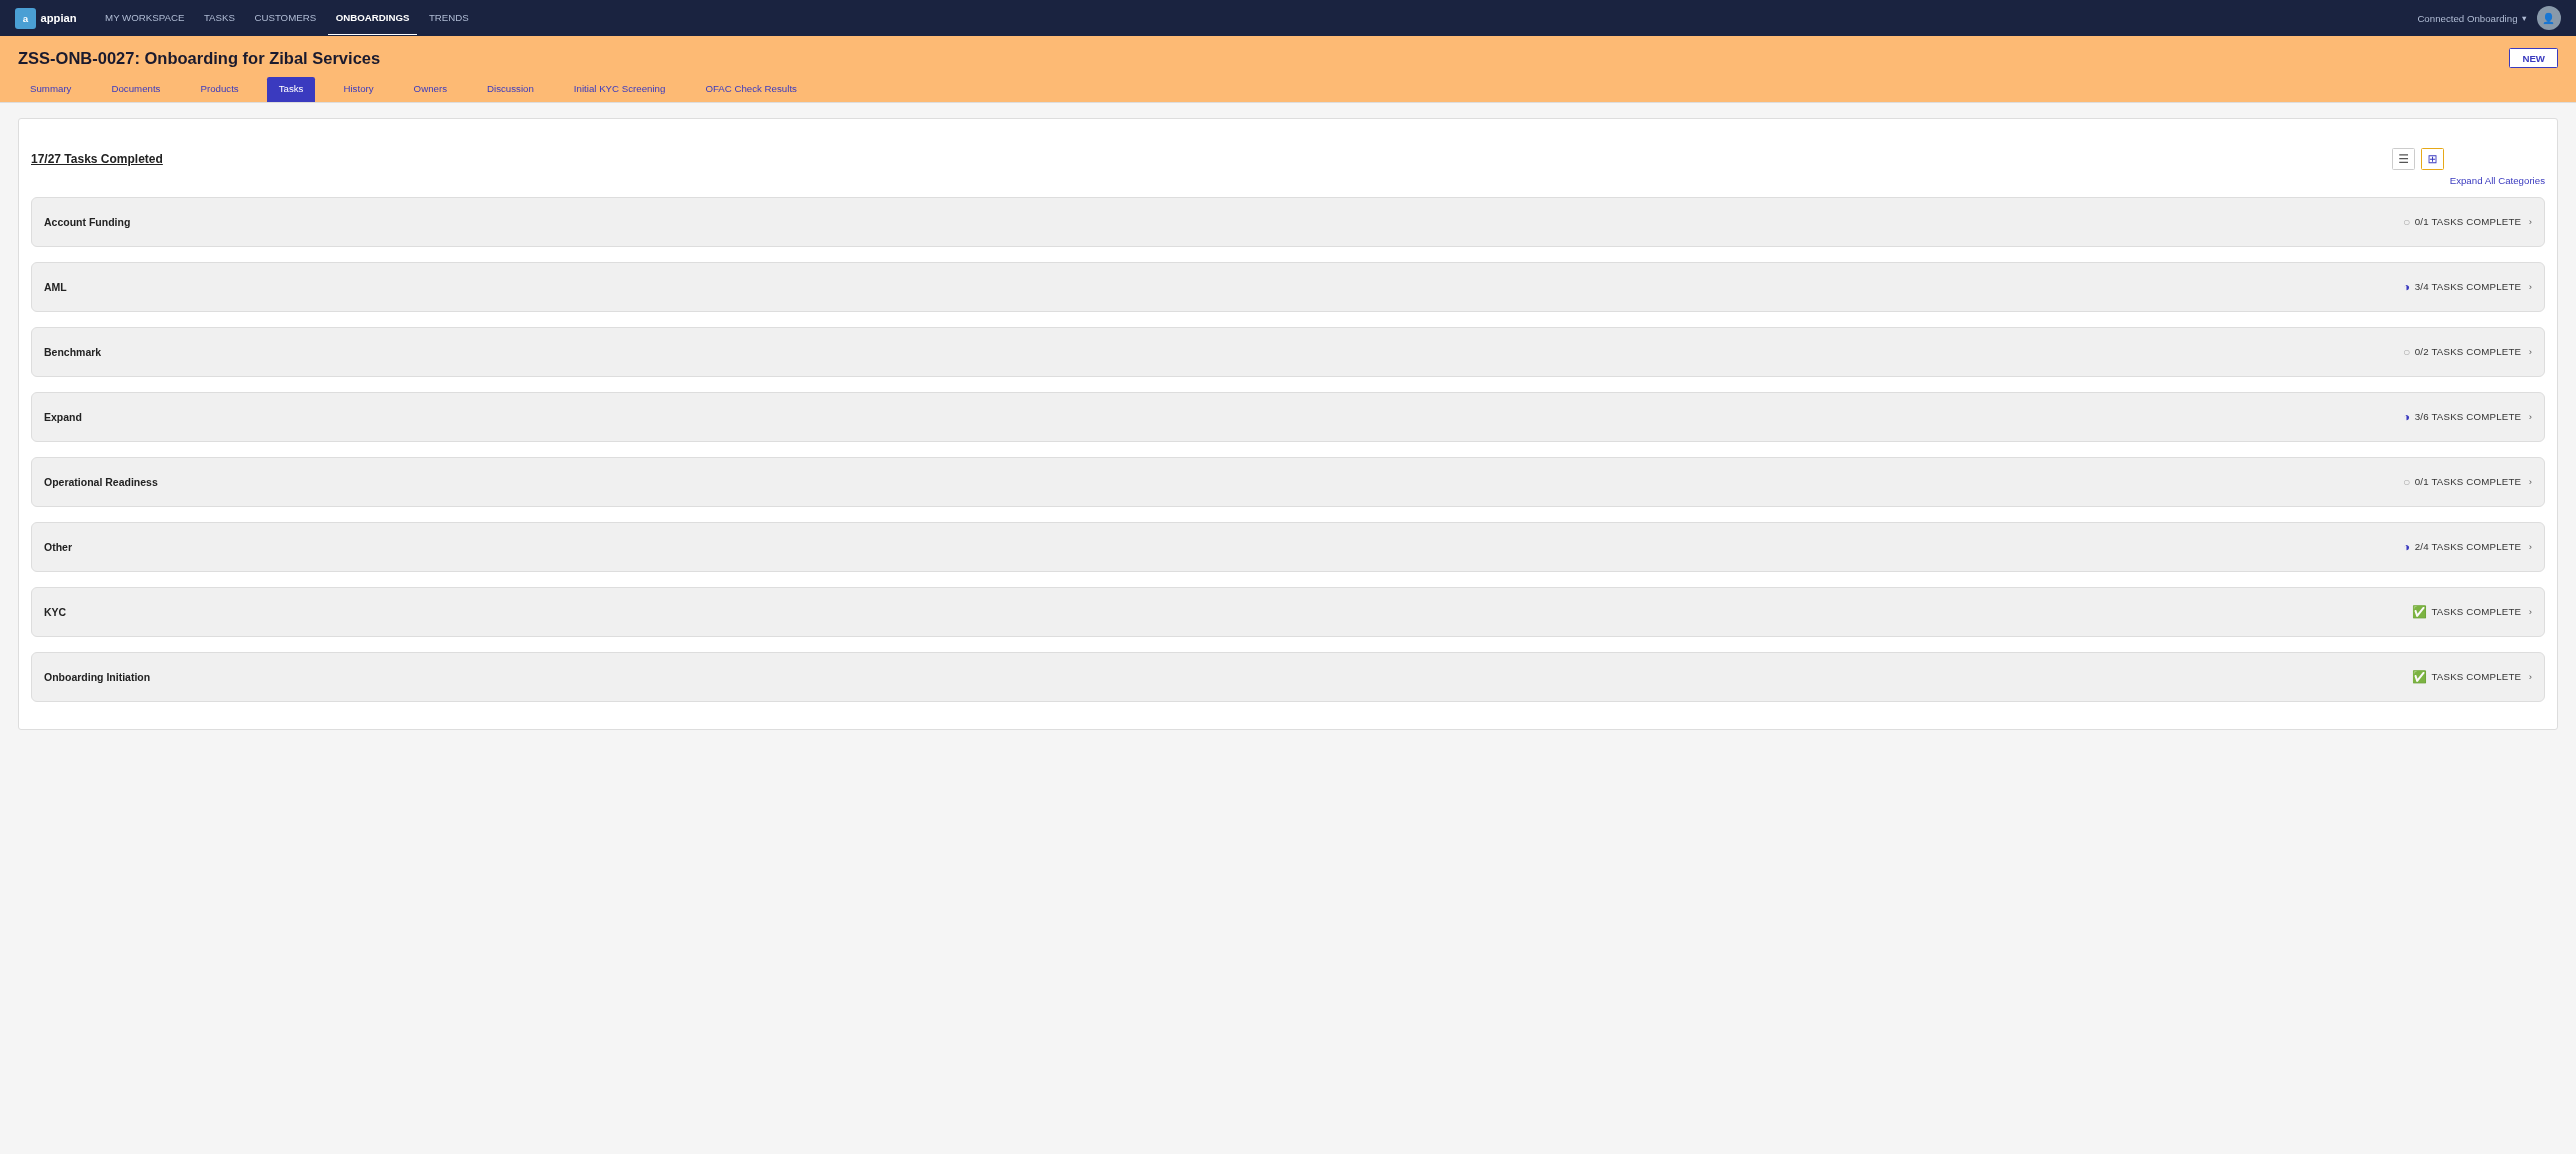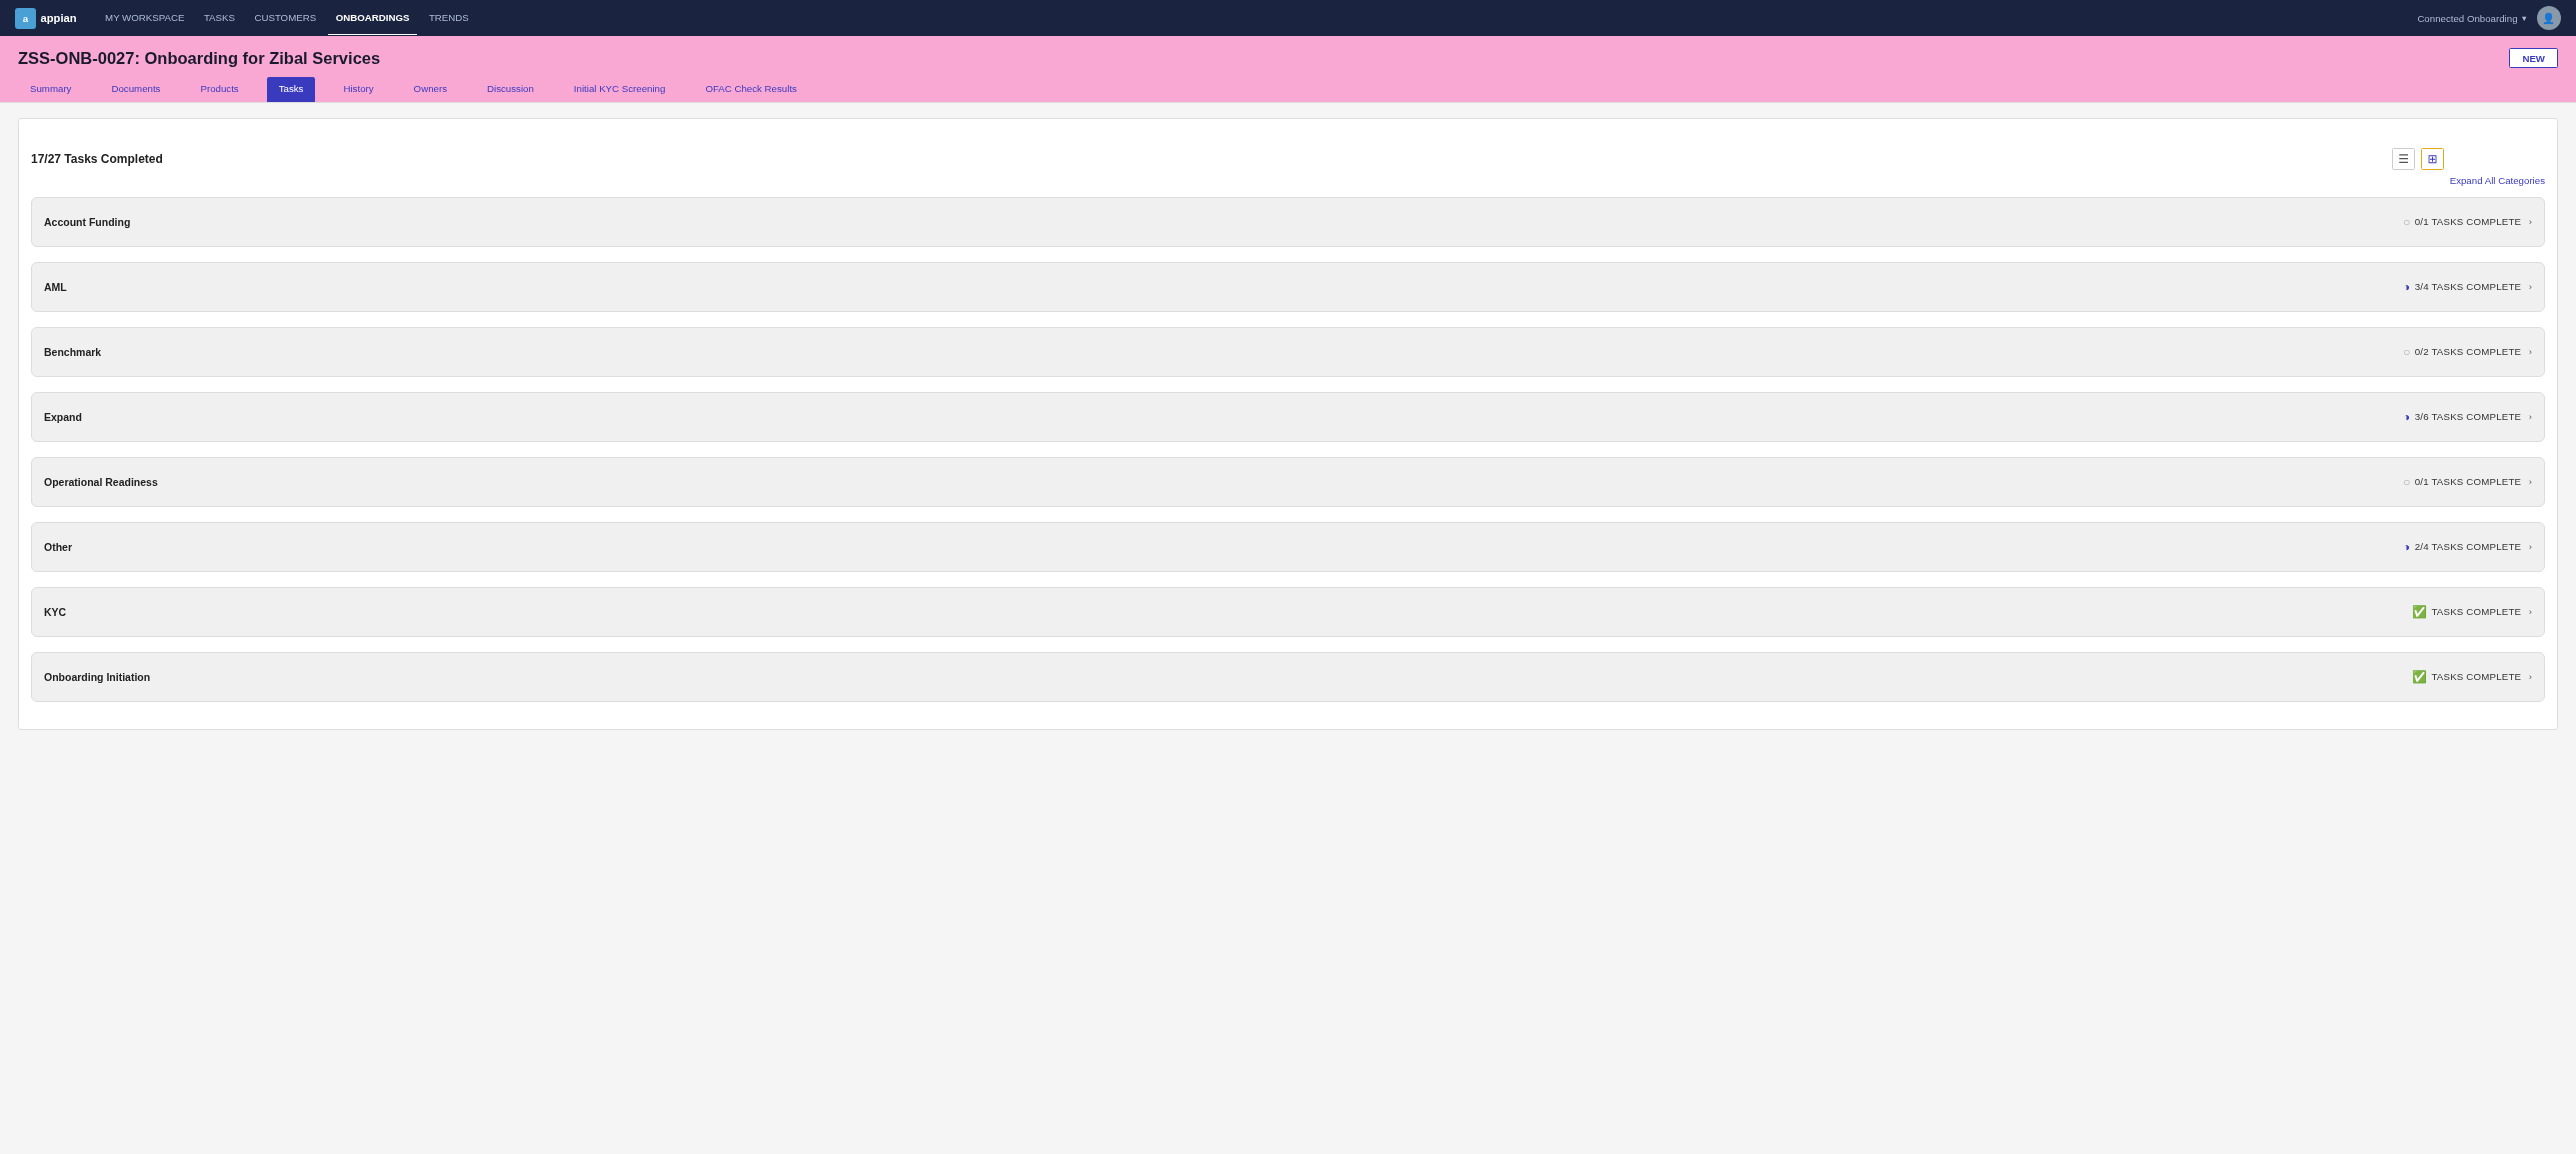"ZSS-ONB-0027: Onboarding for Zibal" .page-header { background: #f9a8d4 -> #fdba74 }
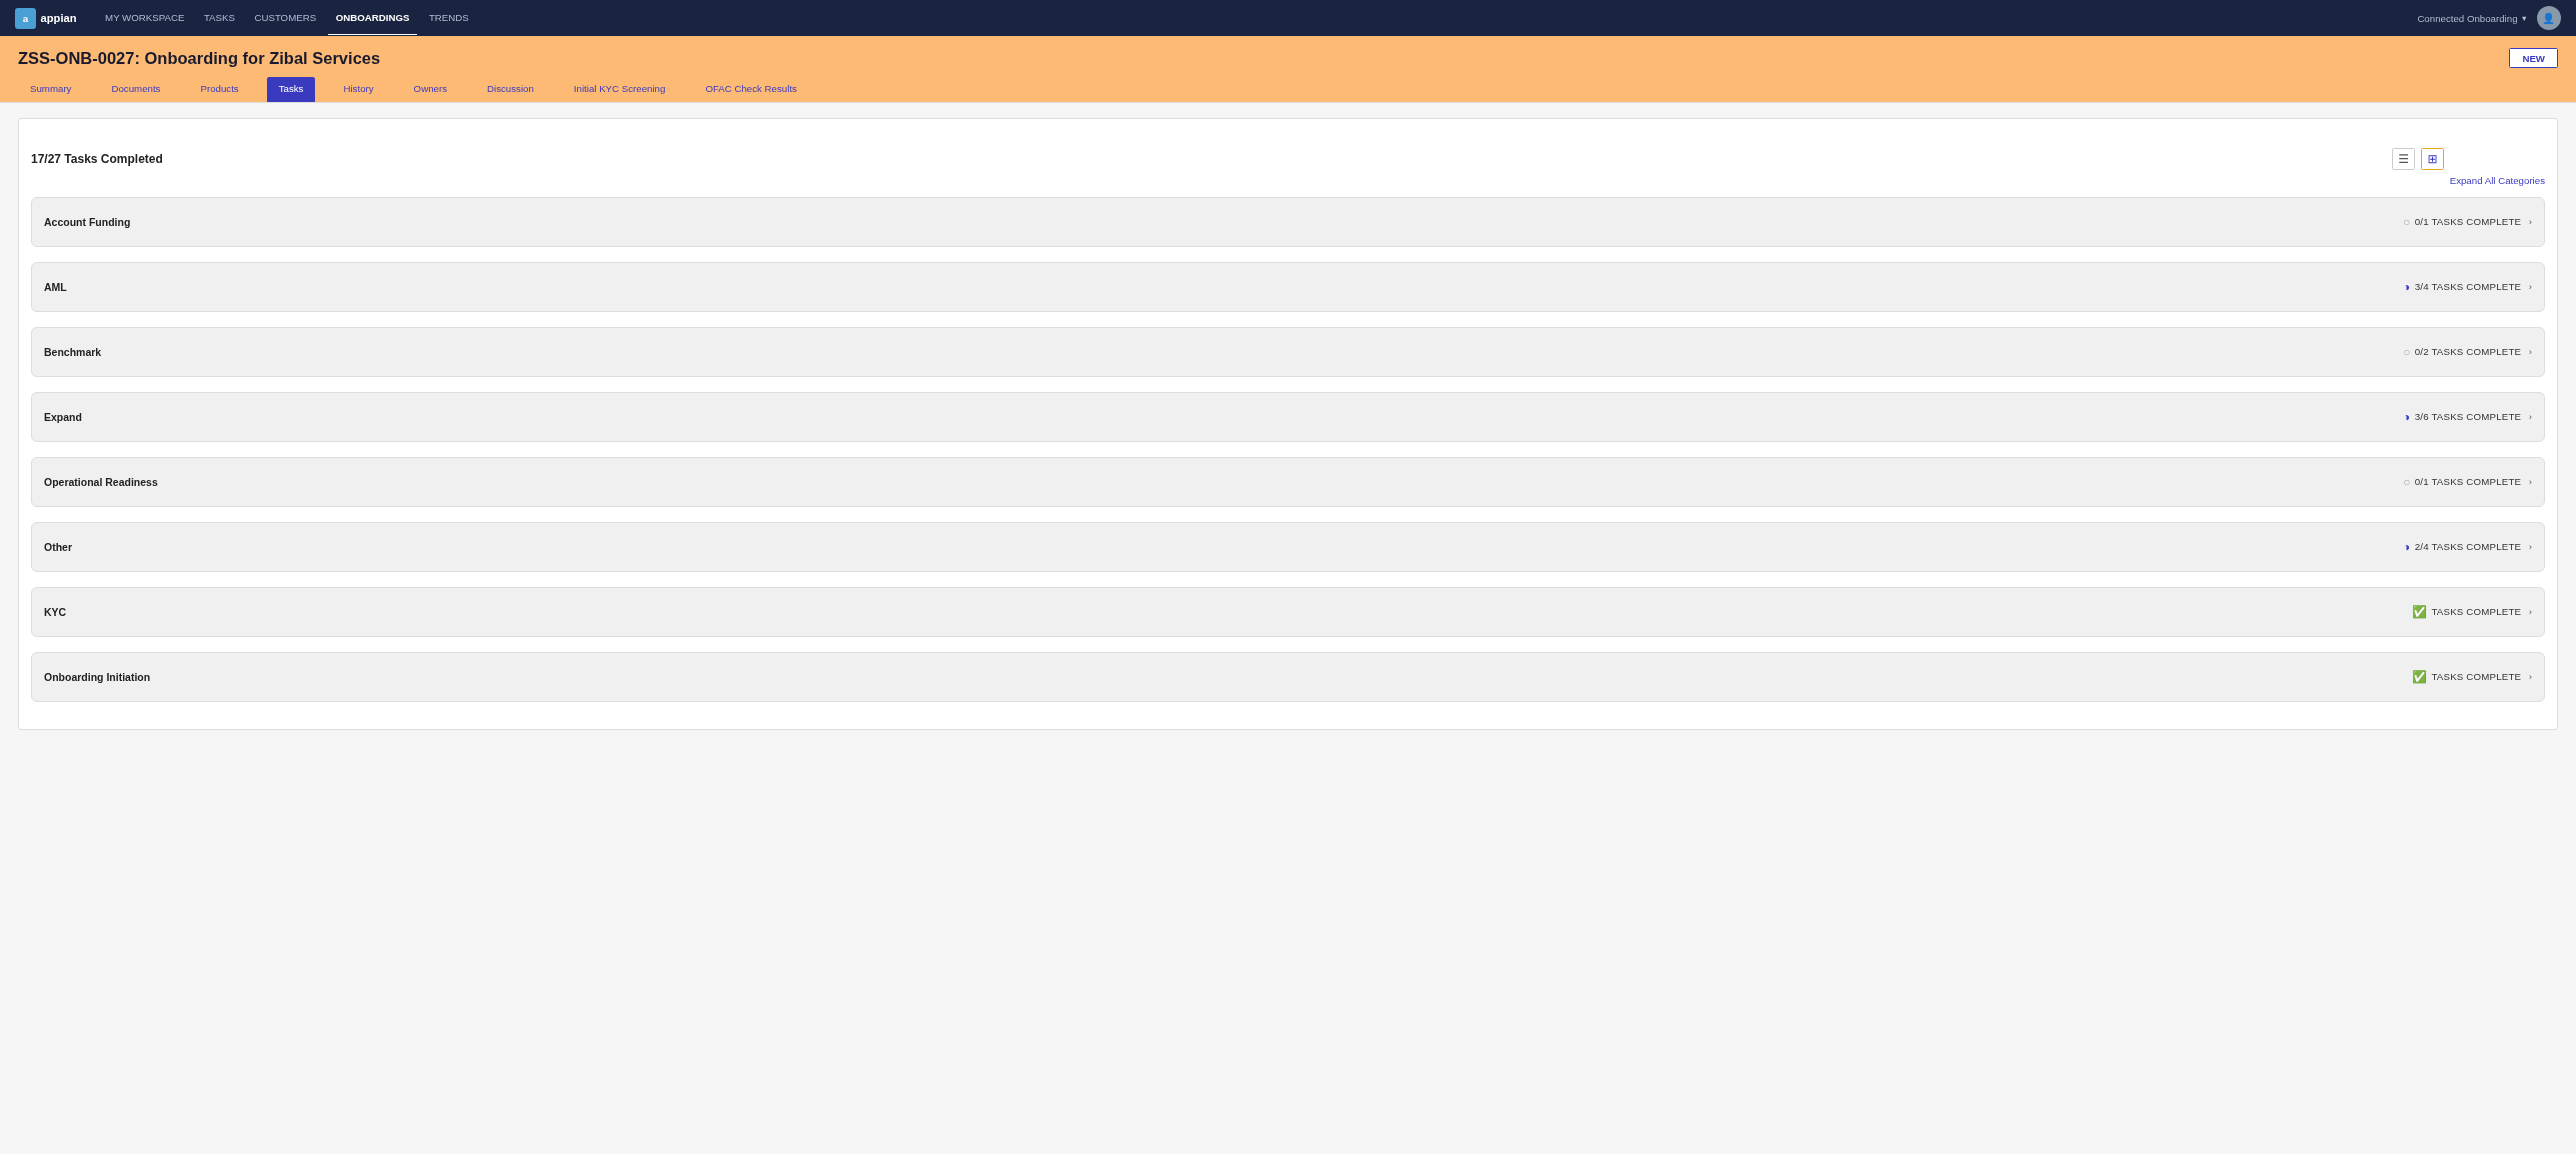"17/27 Tasks Completed" .tasks-title { text-decoration: none -> underline }
